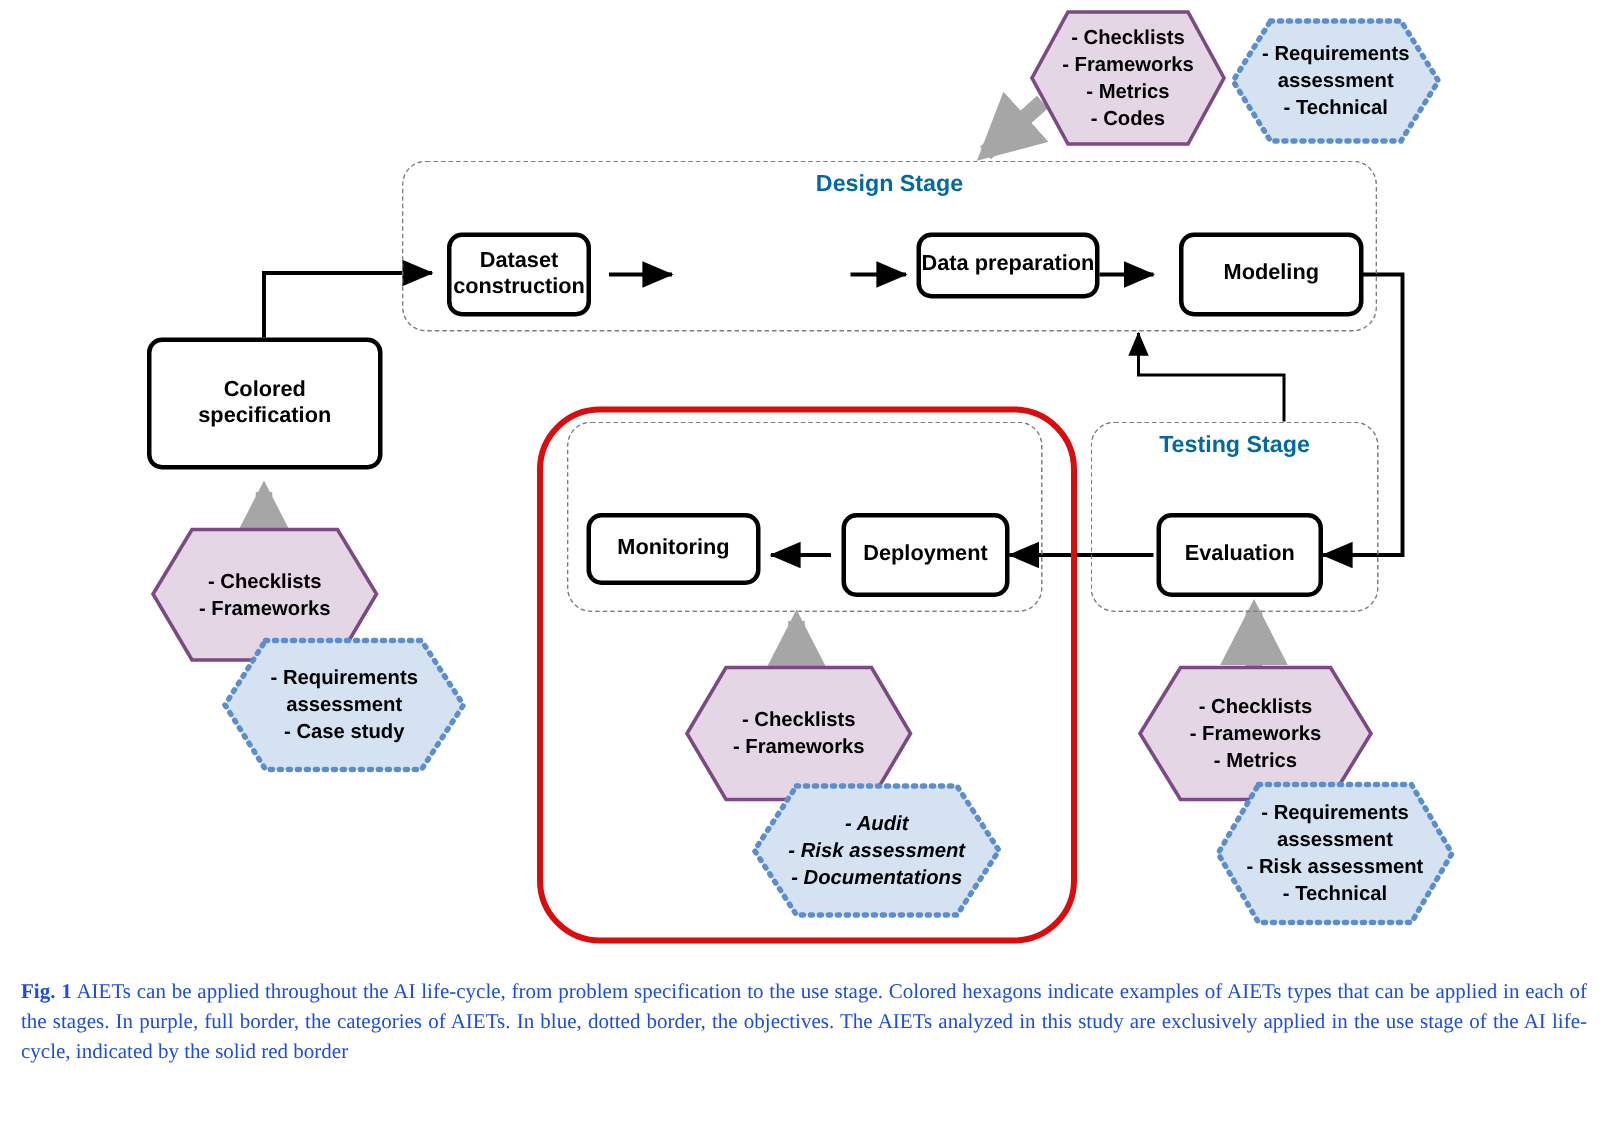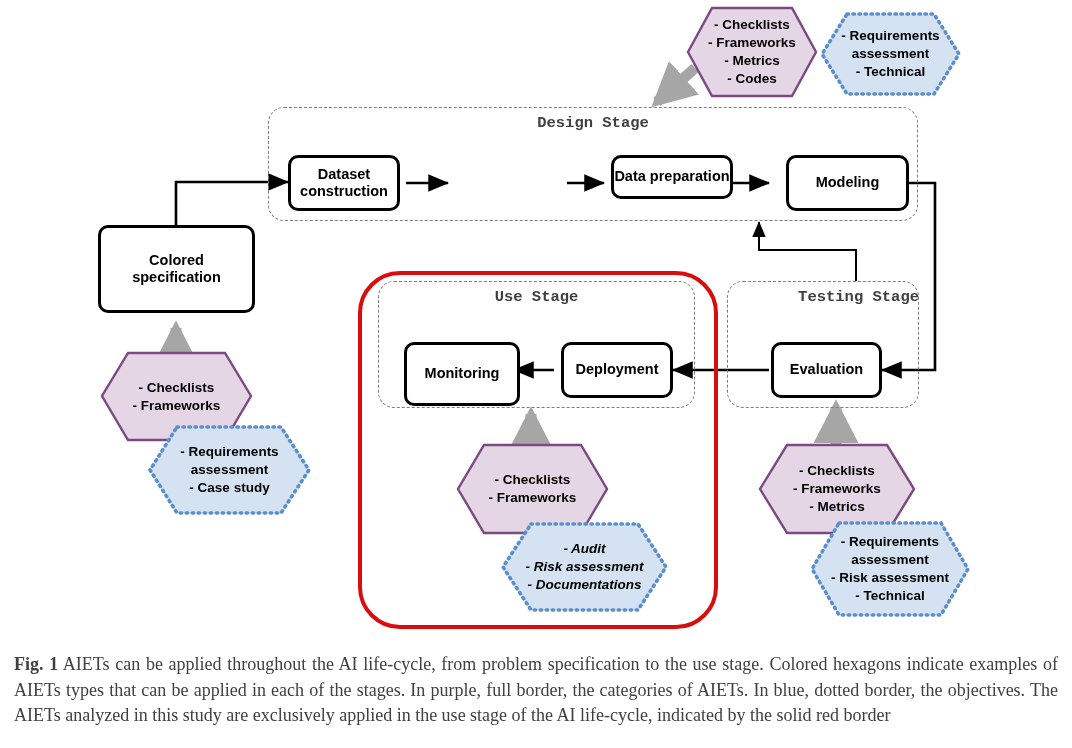"Design Stage" .stage-title { color: #404040 -> #0369a1; font-family: Liberation Mono, monospace -> none }
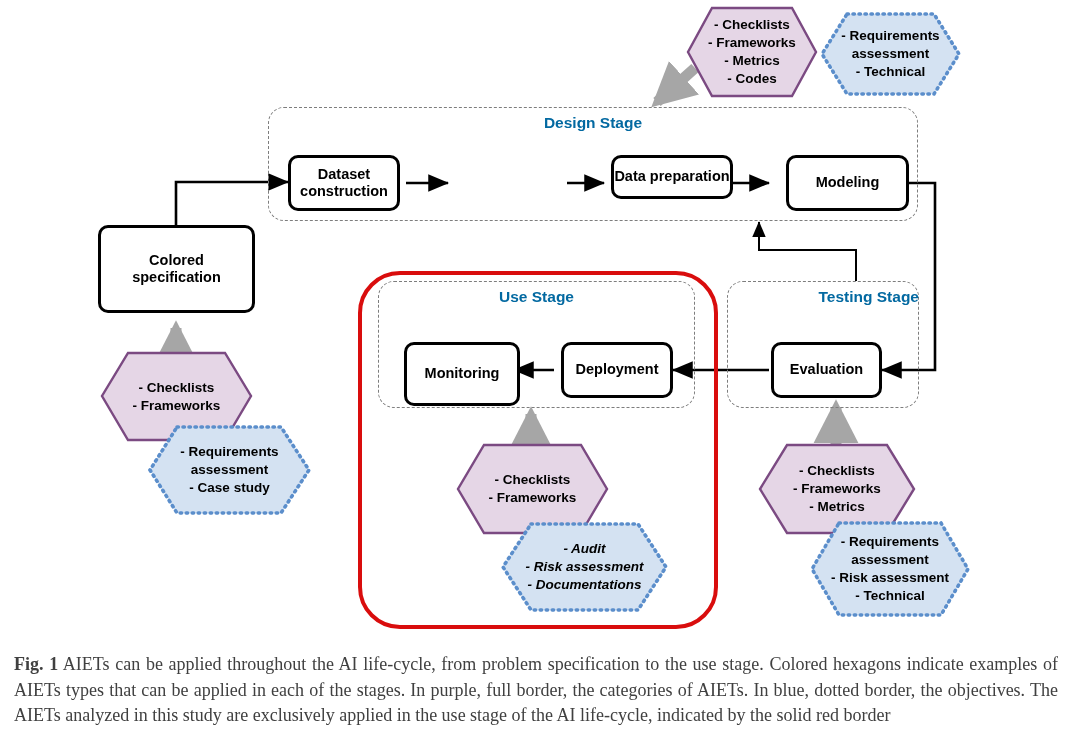"Dataset" div.node { left: 288px -> 298px; width: 112px -> 96px }
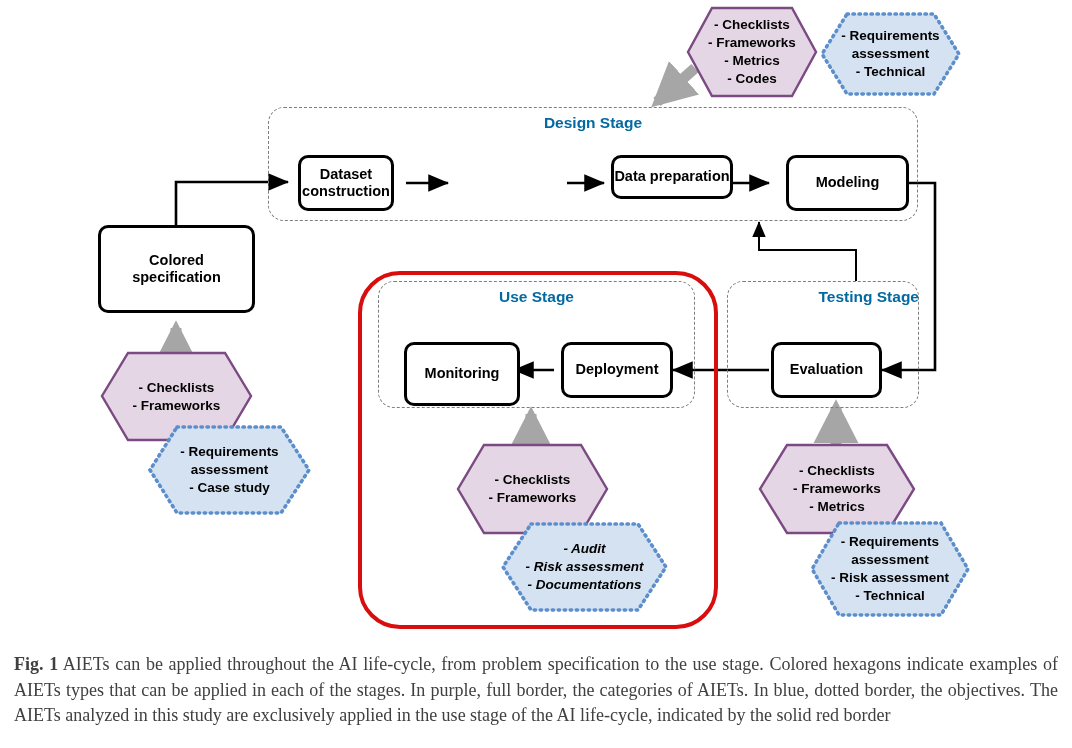"Use Stage" div.stage-title { html: <div>Use Stage</div> -> none }
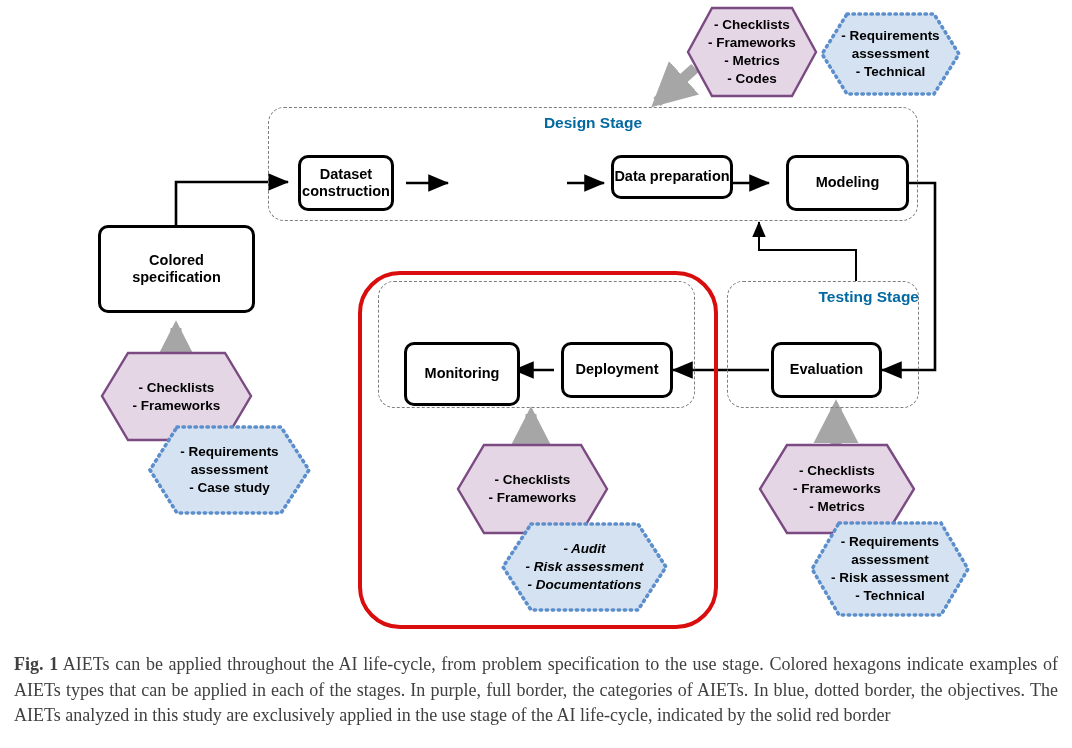"Testing Stage" div.stage-title { text-align: right -> none }
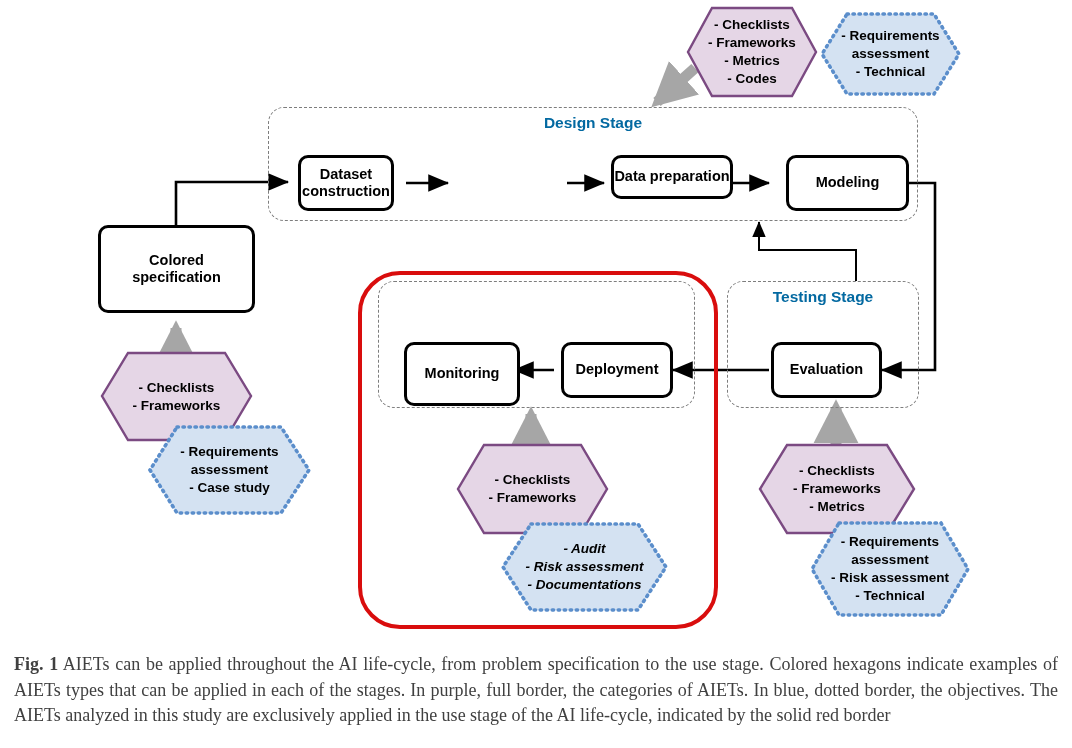"Monitoring" div.node { height: 64px -> 48px; margin-left: 13px -> none }
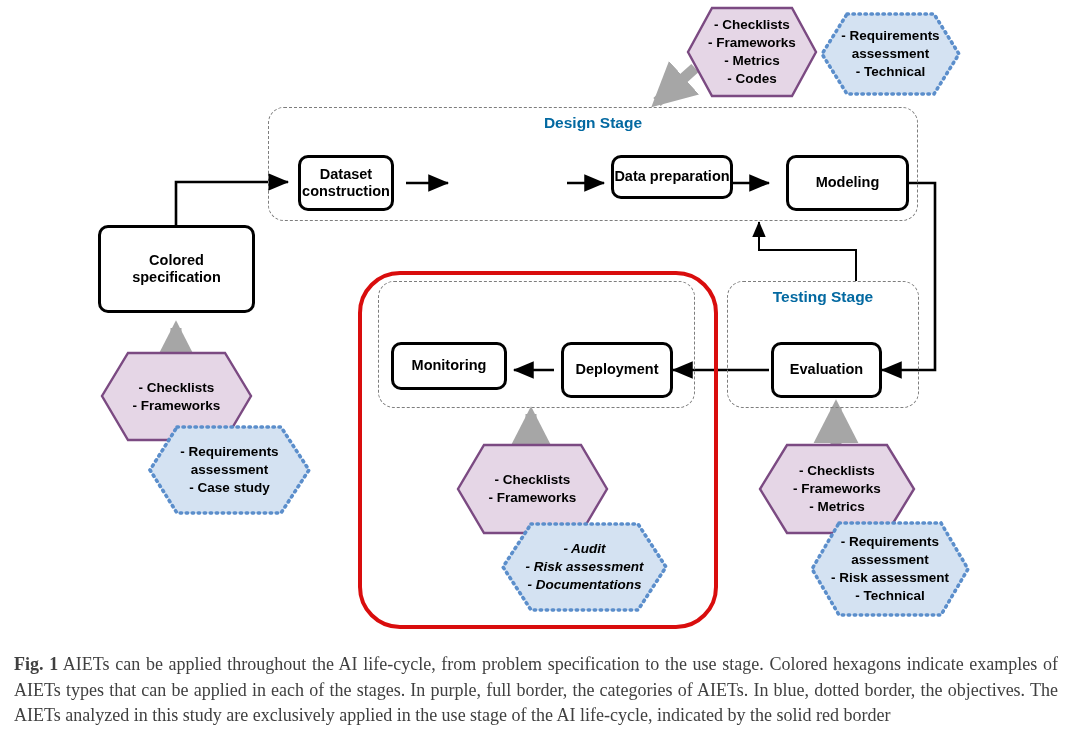"Fig. 1 AIETs can be" #caption { color: #404040 -> #1d4ed8; font-size: 18px -> 14px }
